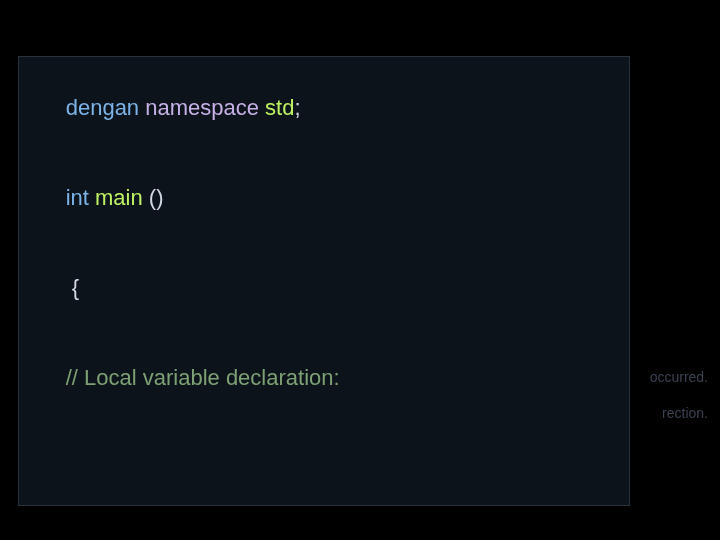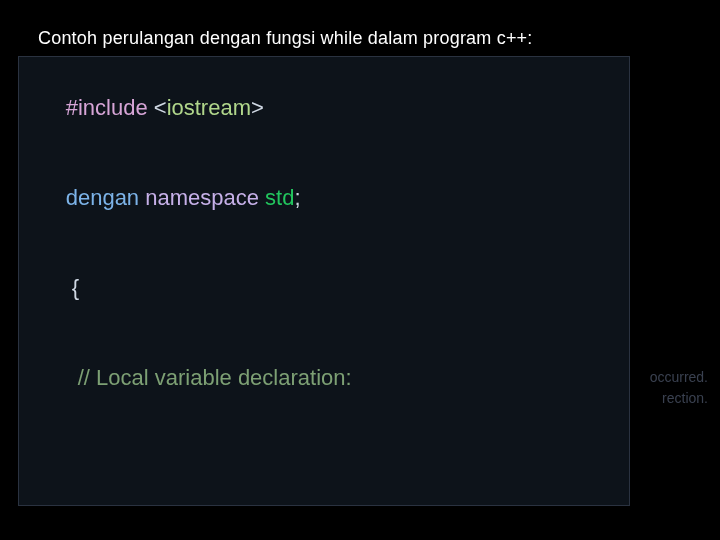"Contoh perulangan dengan fungsi while" div.heading { html: <div>Contoh perulangan dengan fungsi while dalam program c++:</div> -> none }
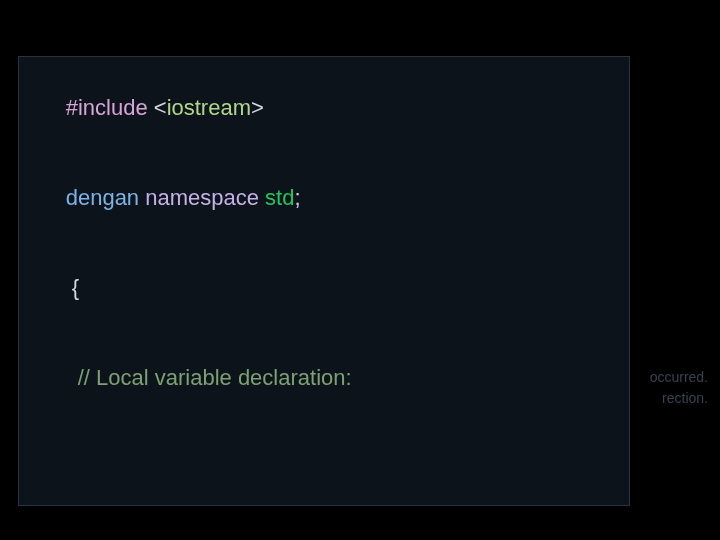"#include <iostream>" div.code-line { html: <div> <span>#include </span><span>&lt;</span><span>iostream</span><span>&gt;</span> </div> -> none }
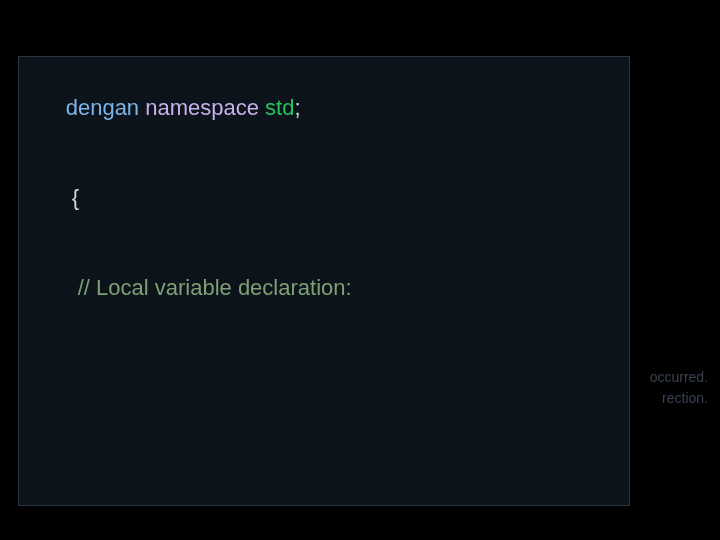"std" .ident { color: #22c55e -> #bef264 }
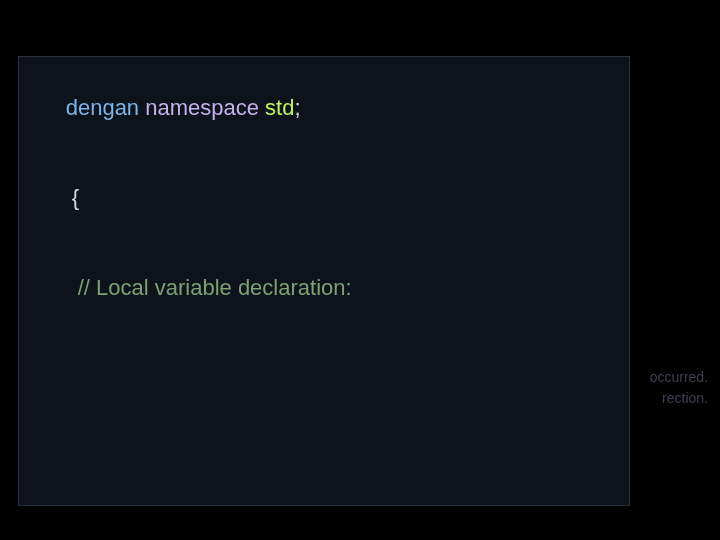"int main ()" div.code-line { html: none -> <div> <span>int </span><span>main </span><span>()</span> </div> }
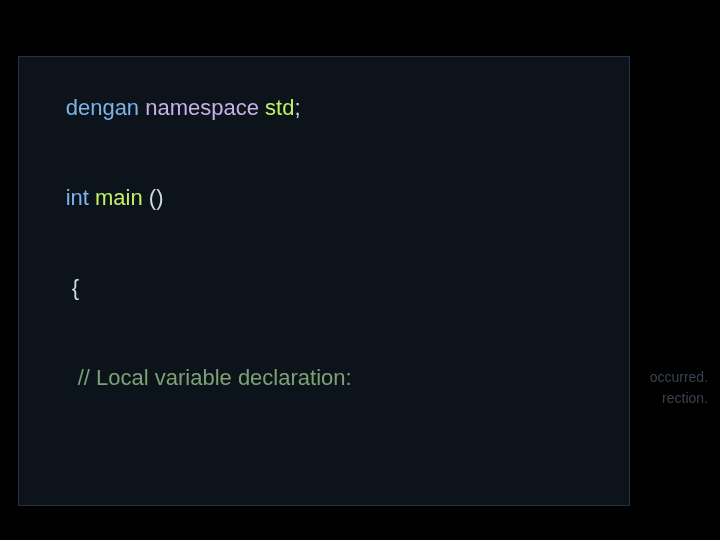"// Local variable declaration:" .comment { margin-left: 12px -> none }
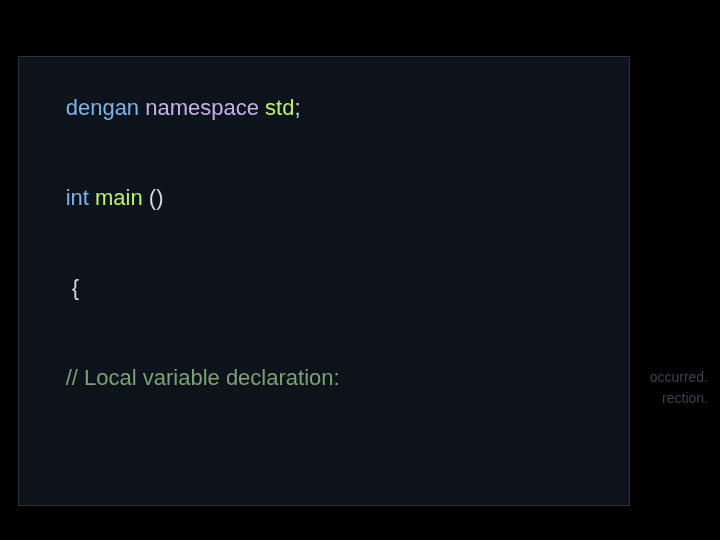"rection." .ghost.l2 { top: 391px -> 406px }
